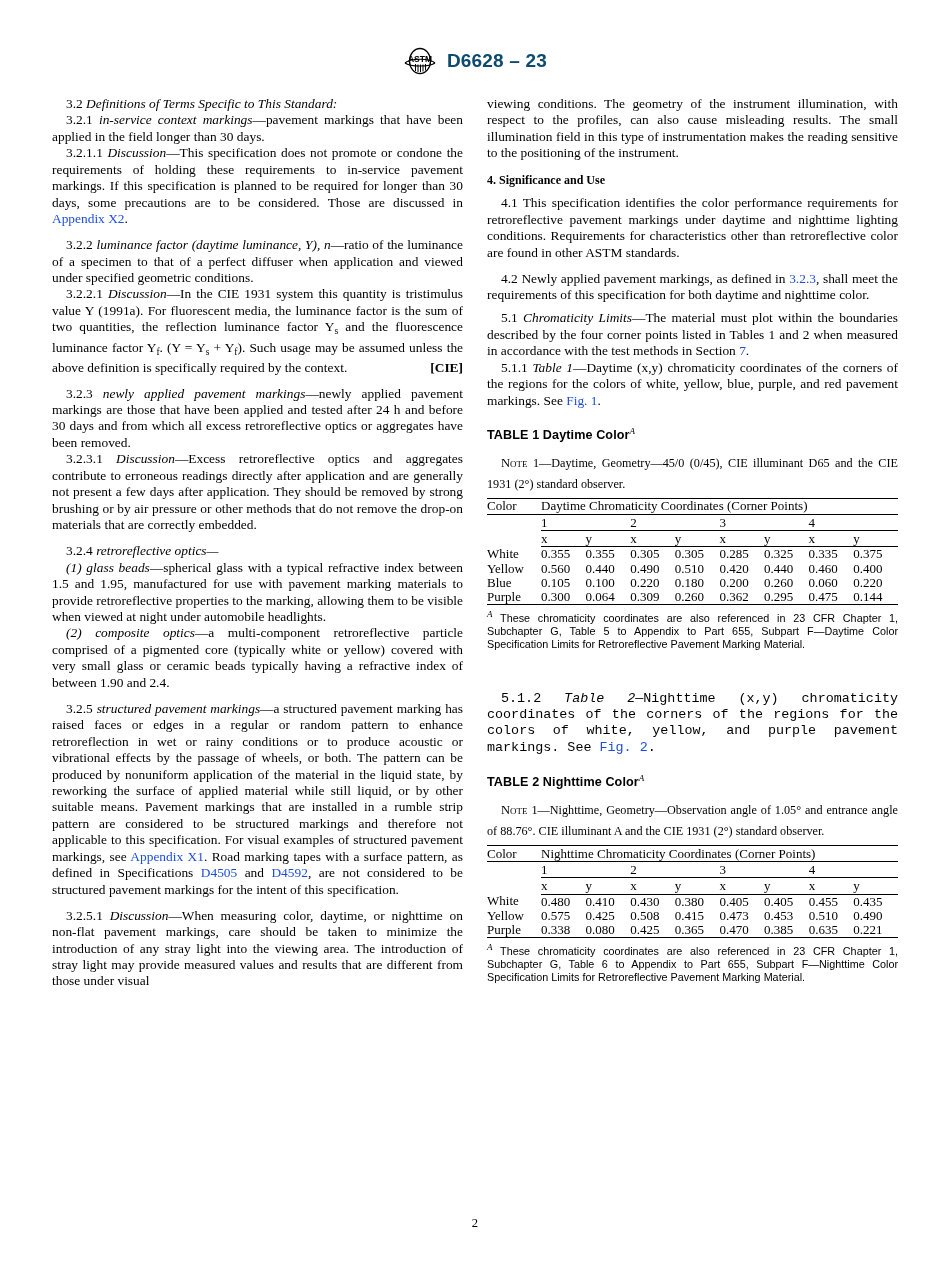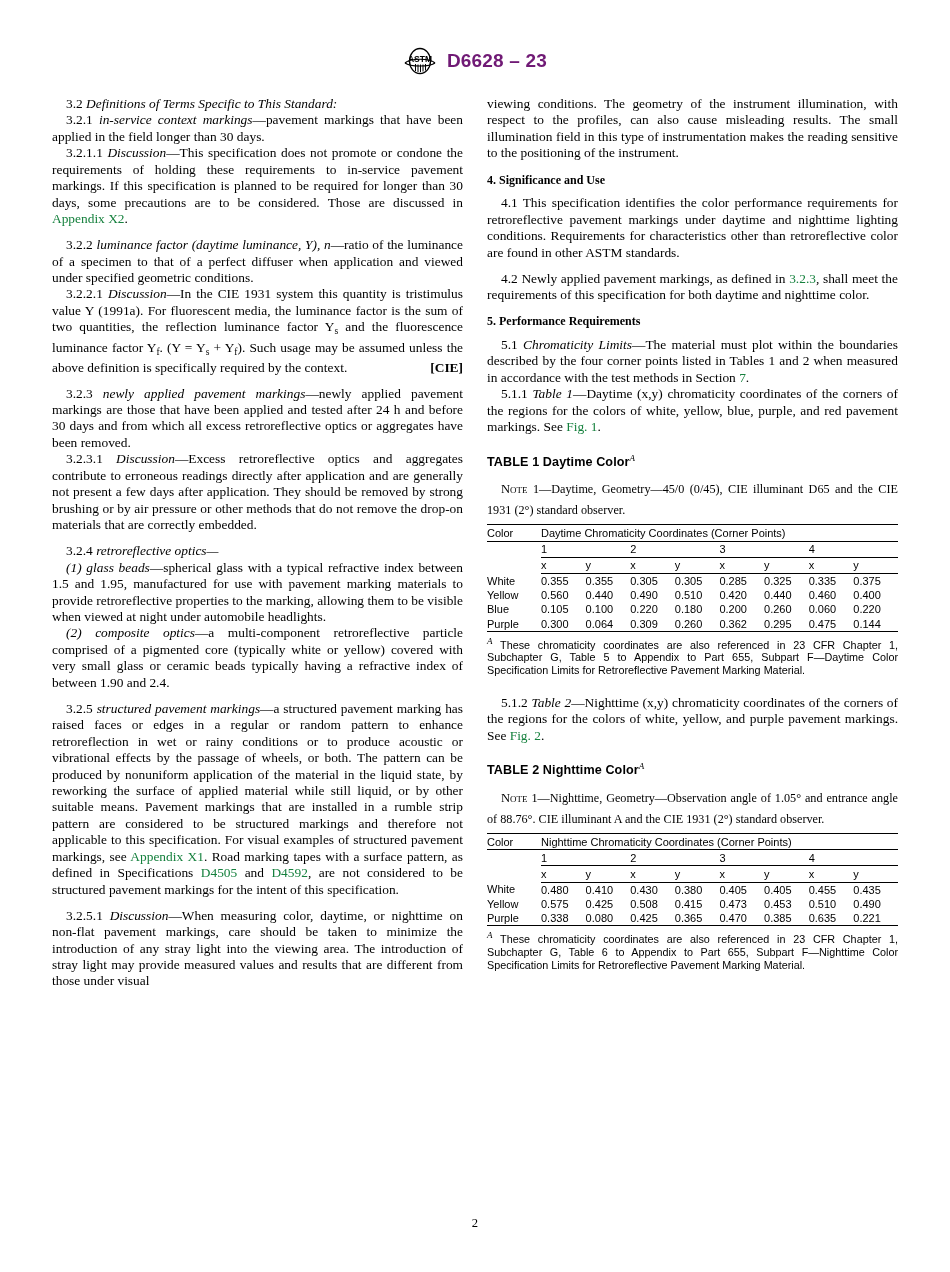"D6628 – 23" .std-no { color: #701a75 -> #0c4a6e }
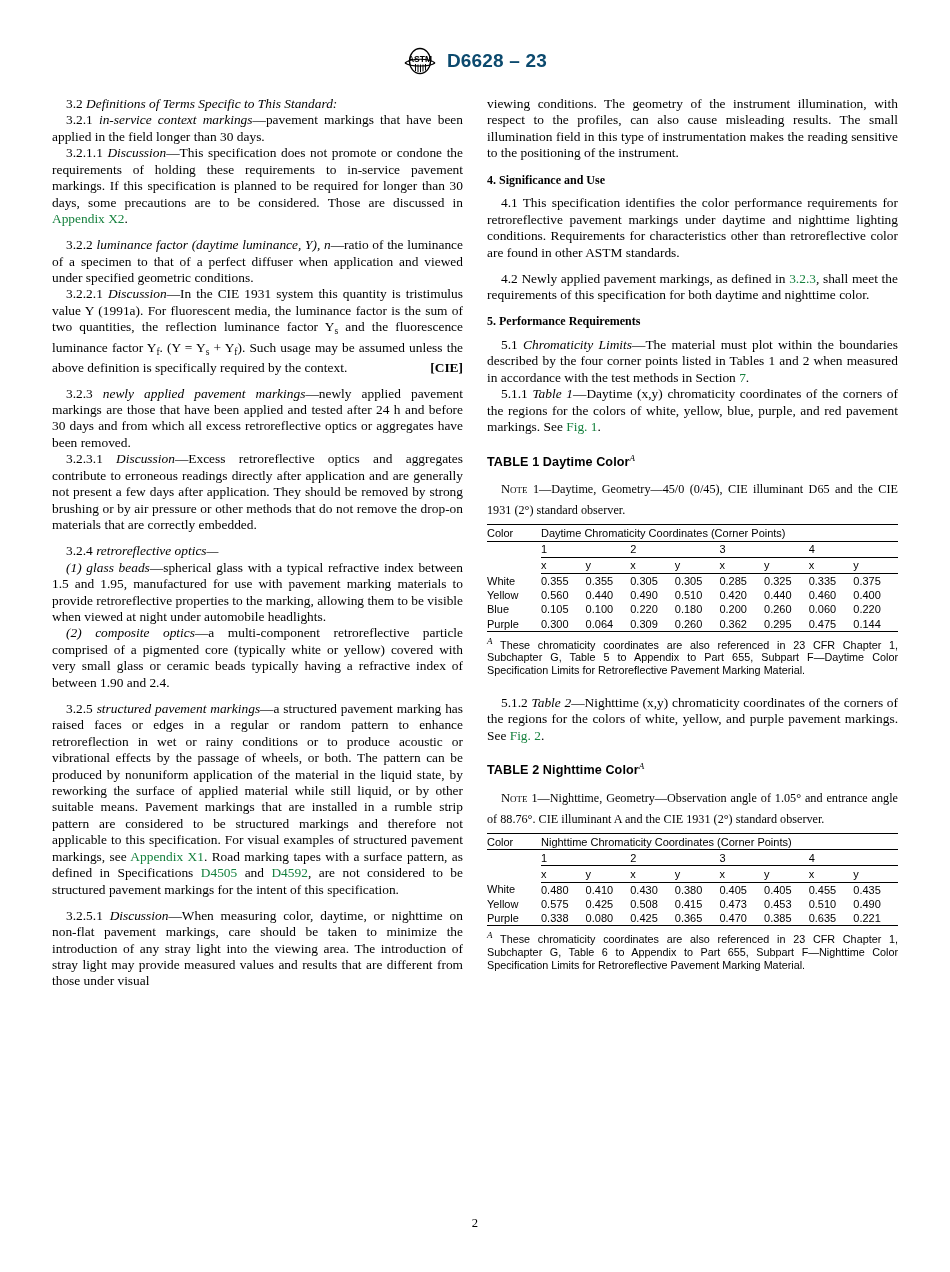"Appendix X2" .lnk { color: #15803d -> #1d4ed8 }
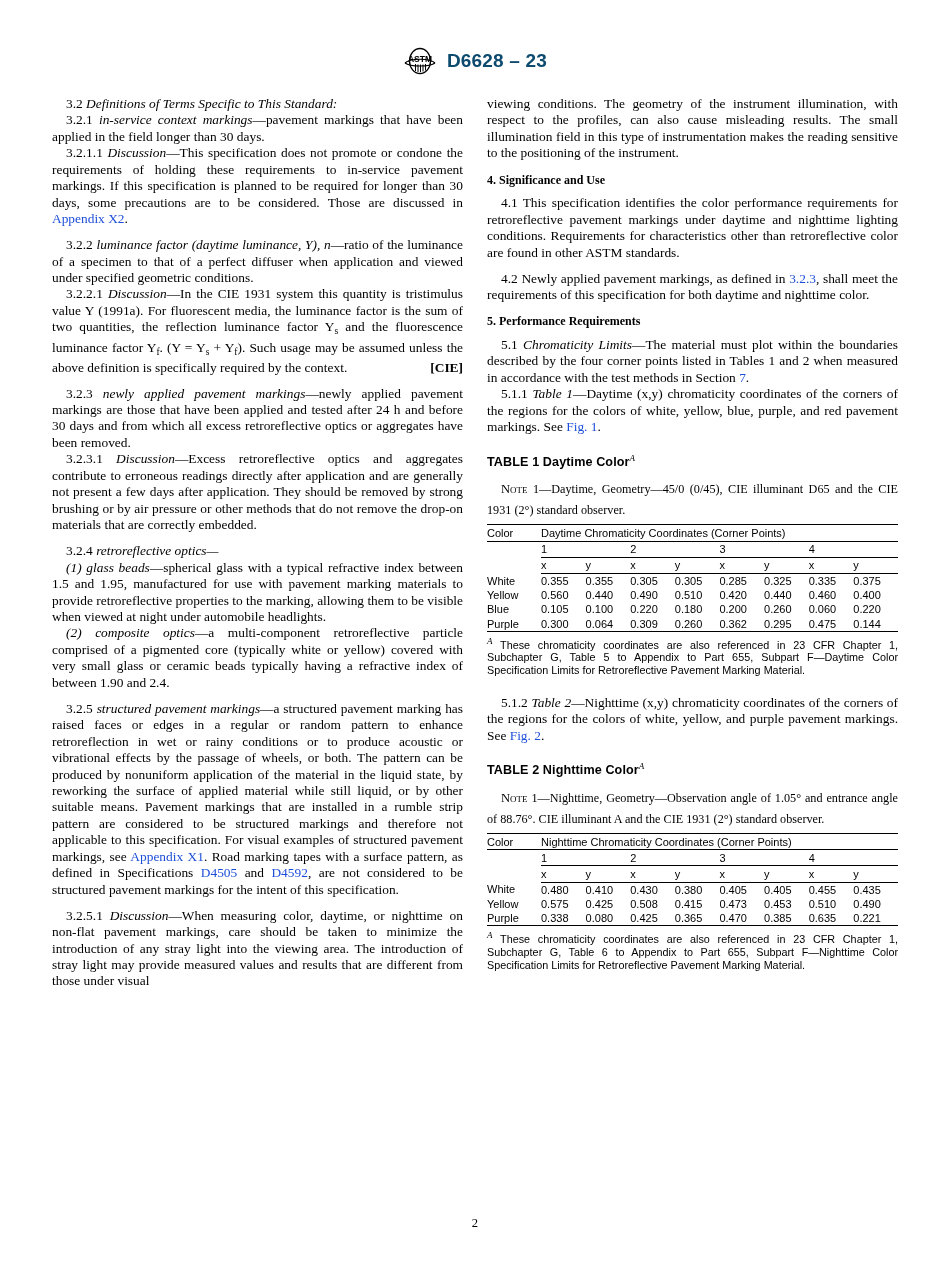"5. Performance Requirements" h3.sect { html: <h3>5. Performance Requirements</h3> -> none }
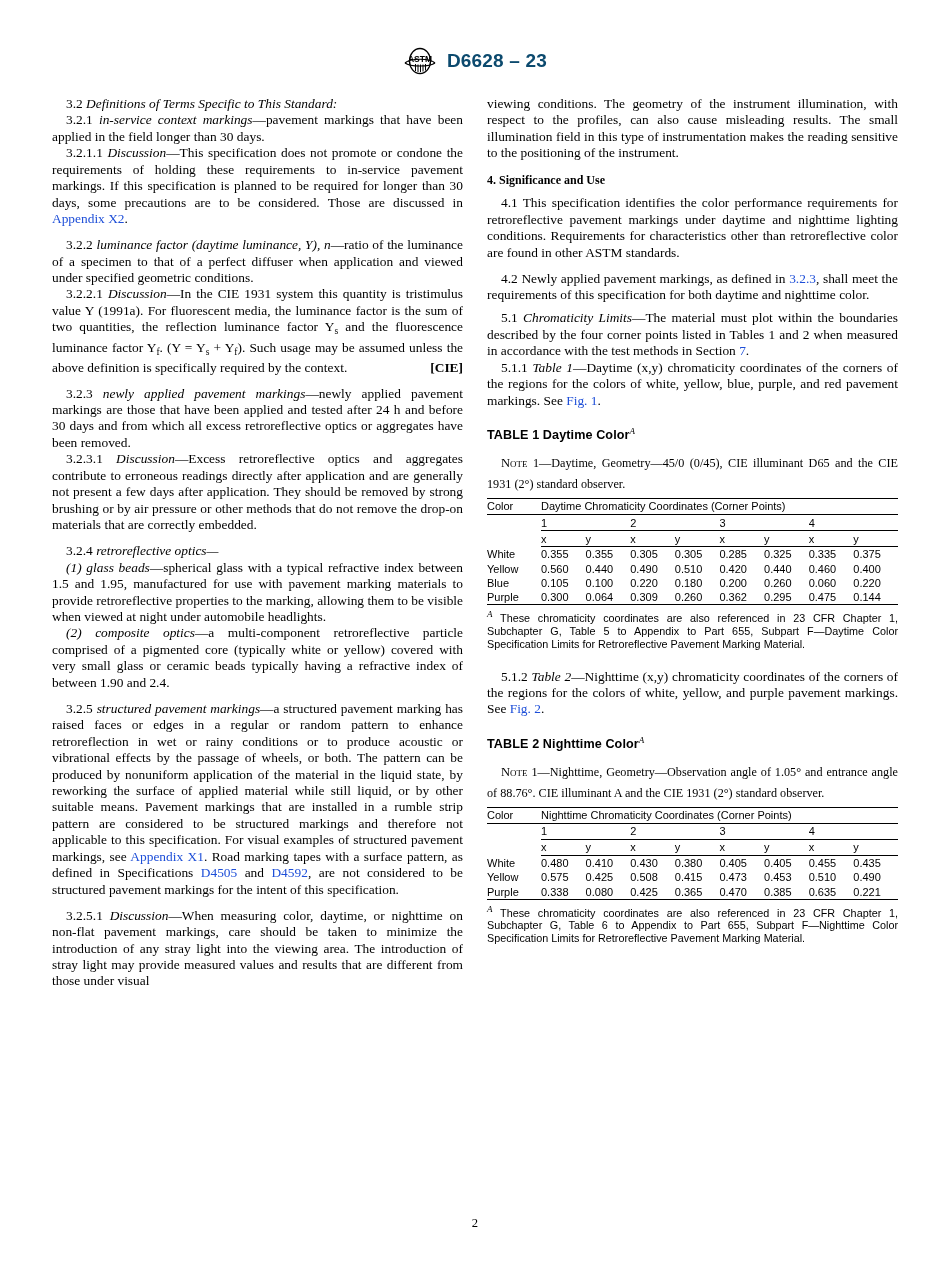"Color" table.data { font-family: Liberation Sans, sans-serif -> Liberation Serif, serif; font-size: 11px -> 13px }
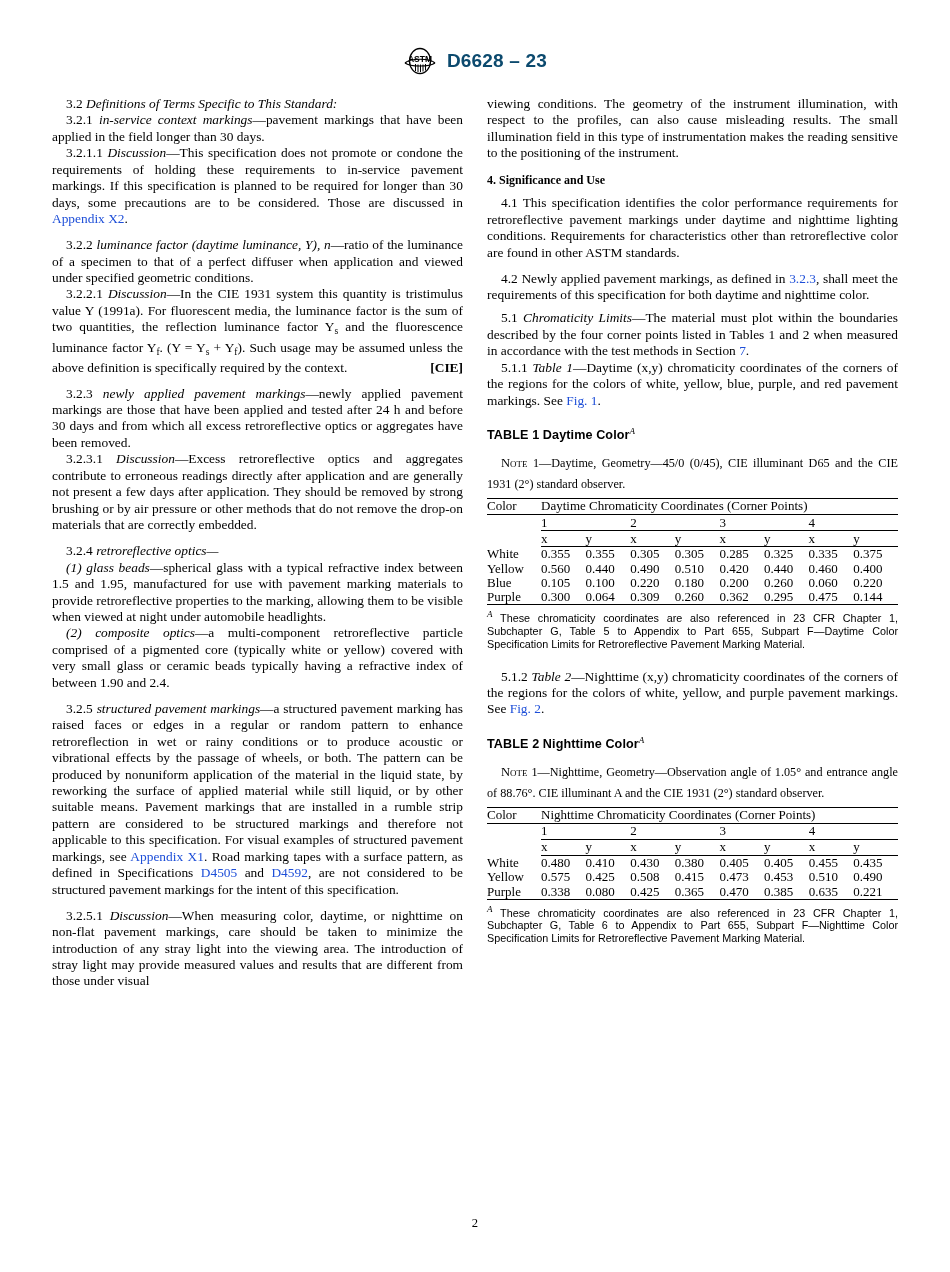"5.1.2 Table 2—Nighttime (x,y)" p.ind { font-family: none -> Liberation Mono, monospace; margin-top: 18px -> 40px }
